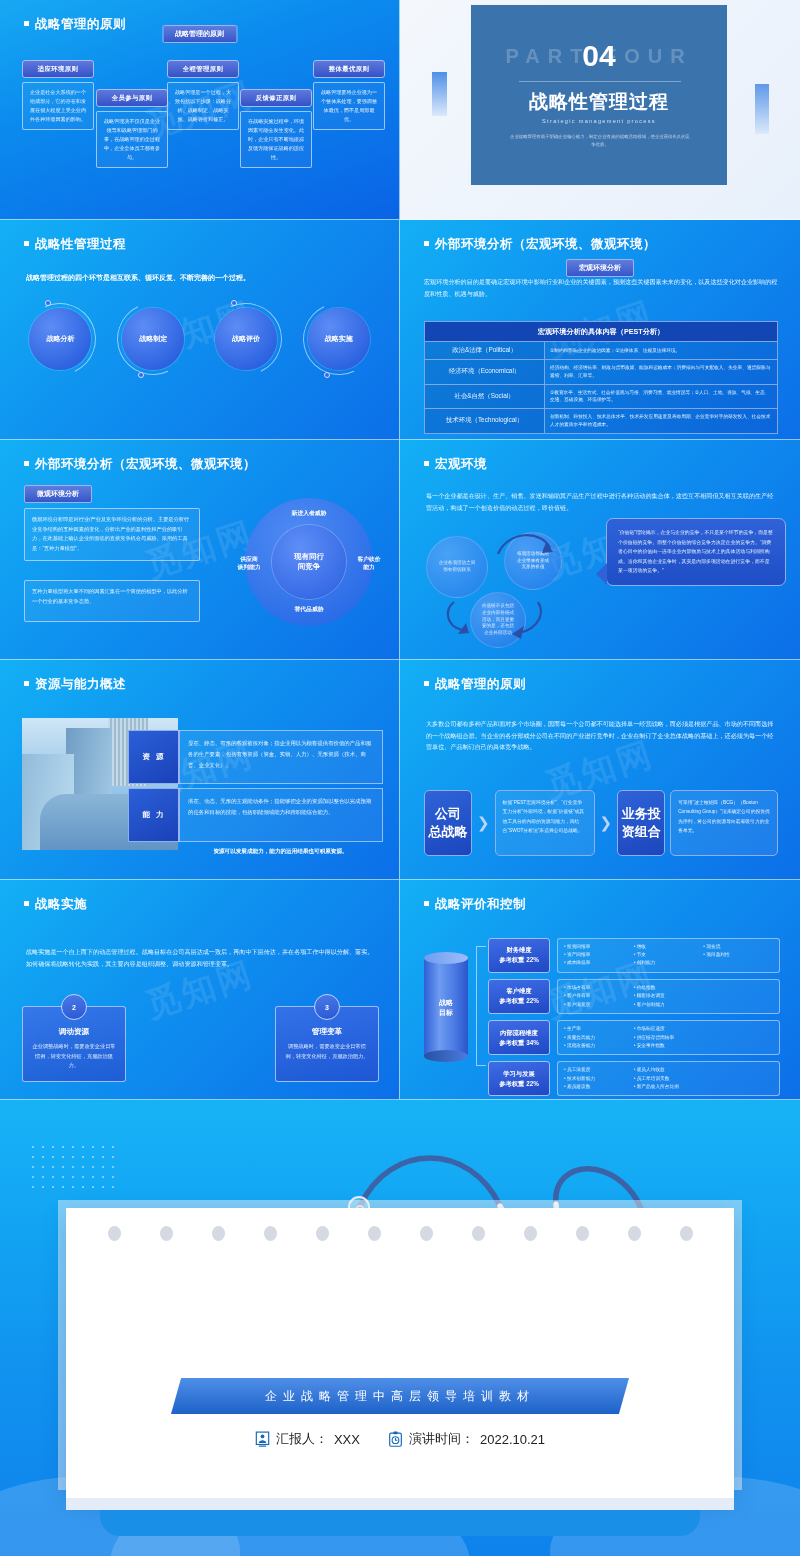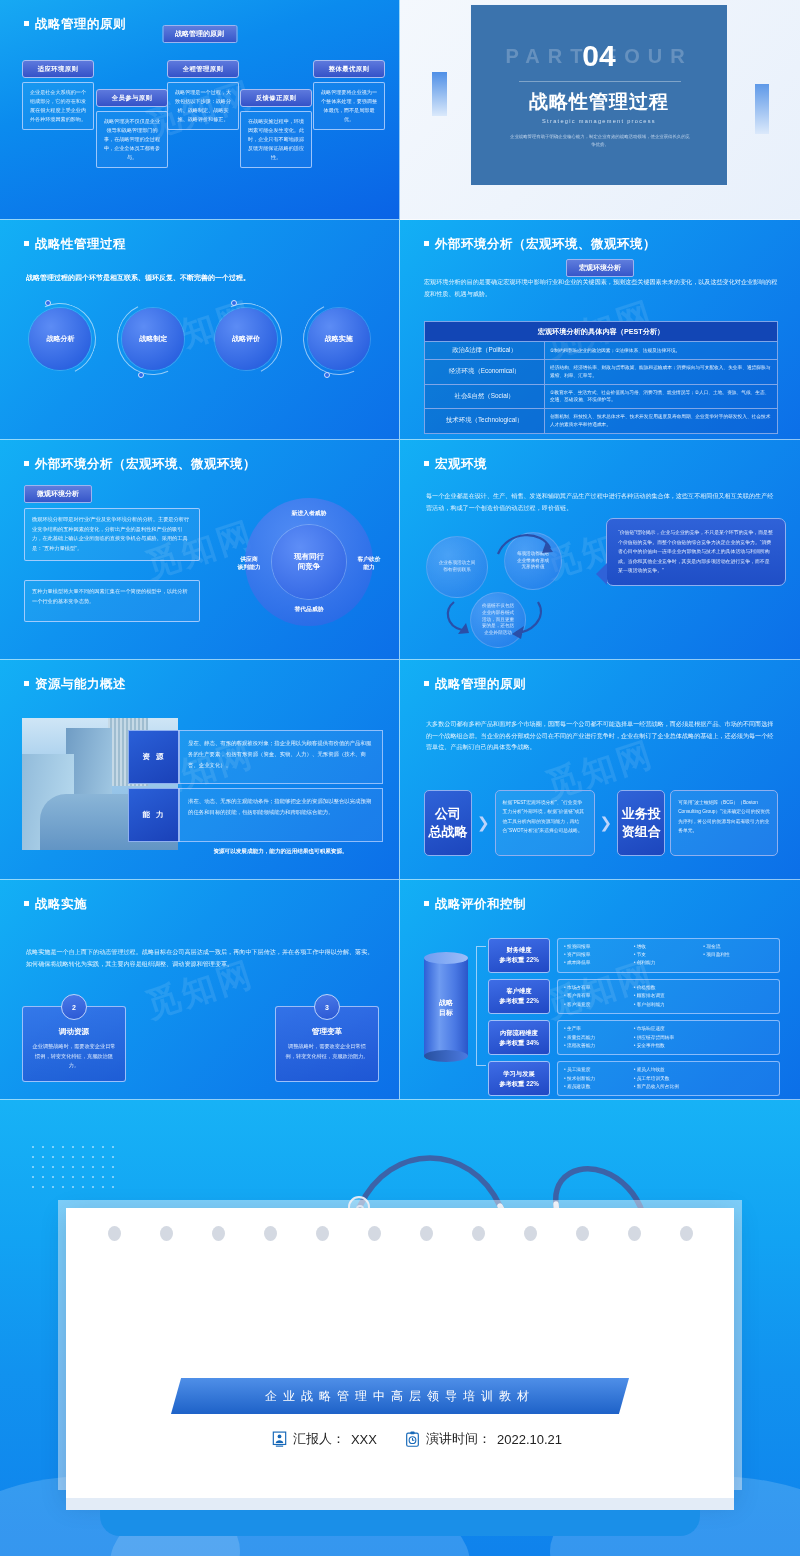"汇报人：" .meta { margin-left: 17px -> none }
